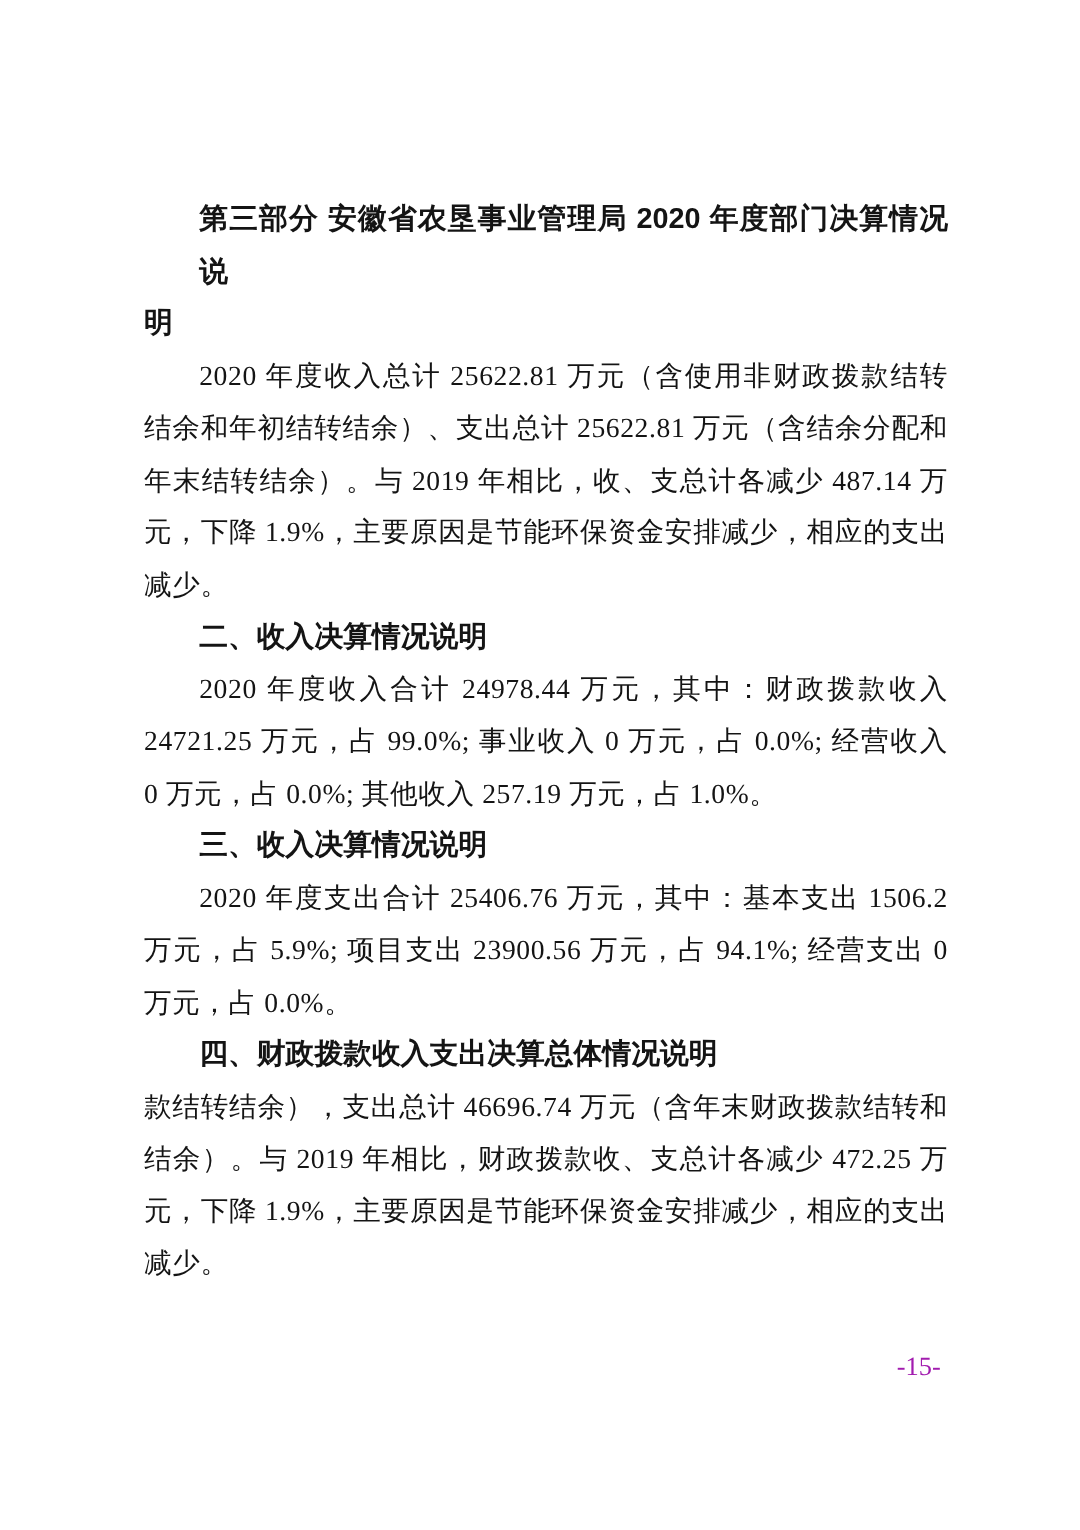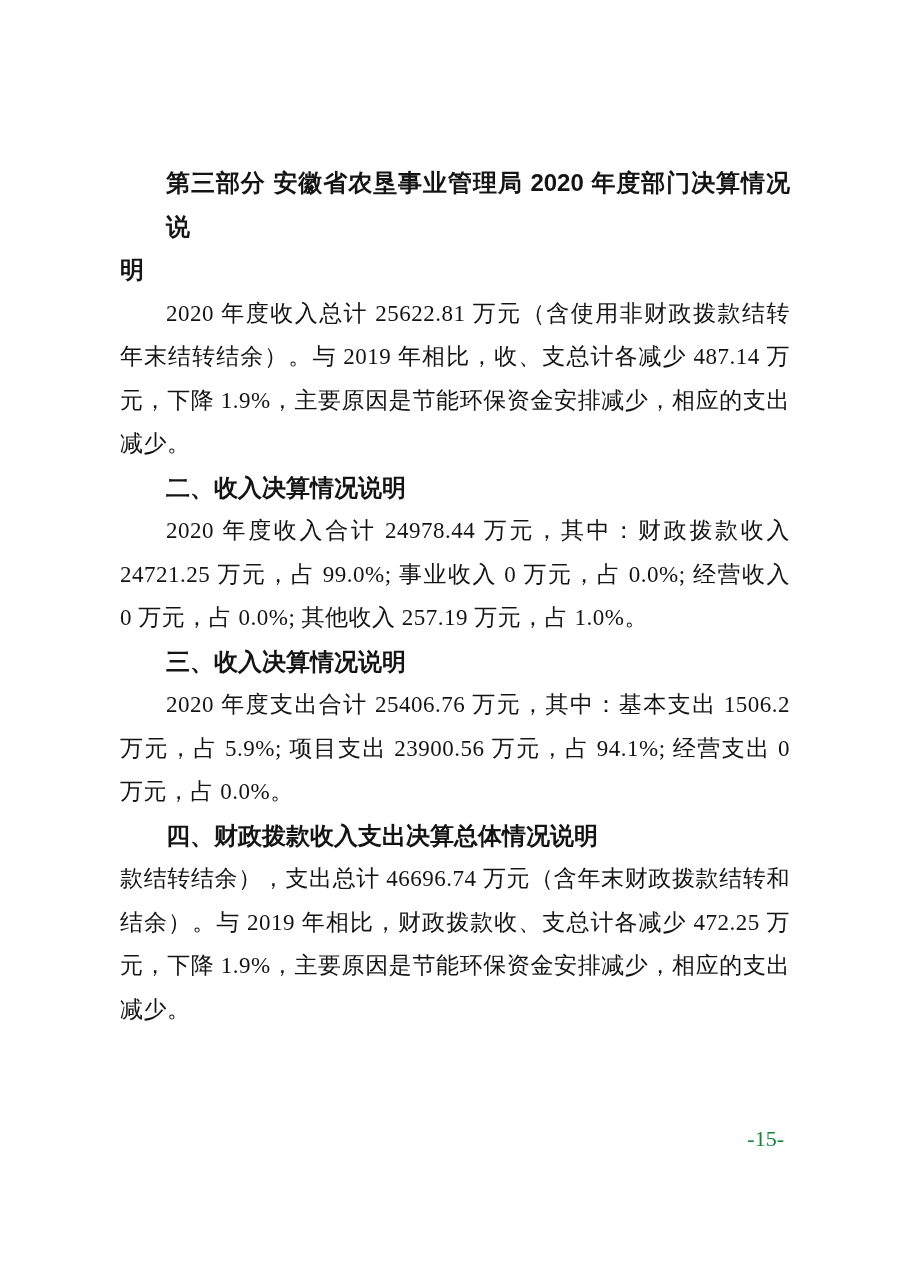"结余和年初结转结余）、支出总计 25622.81 万元（含结余分配和" div.line { html: none -> <div>结余和年初结转结余）、支出总计 25622.81 万元（含结余分配和</div> }
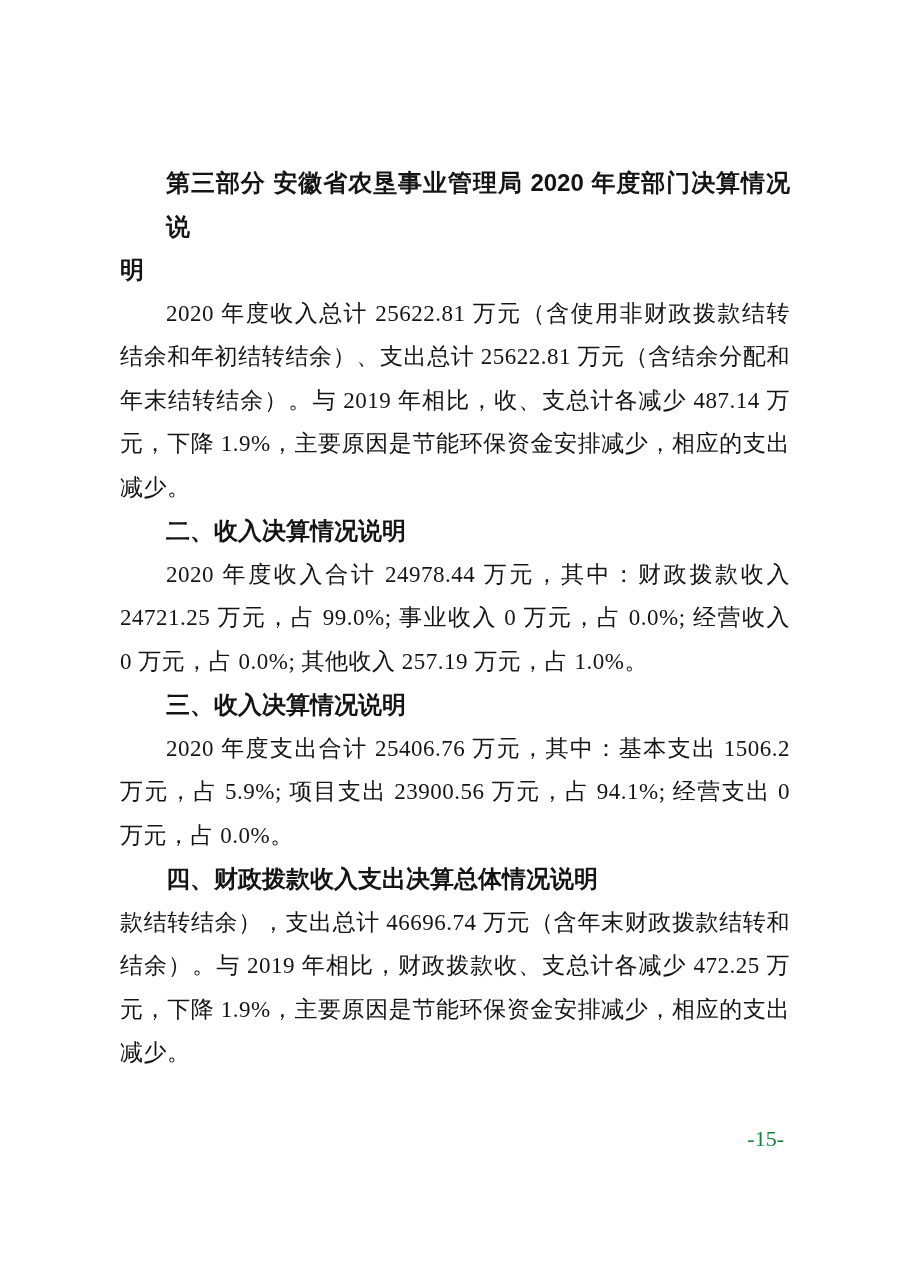"-15-" .page-number { color: #15803d -> #a21caf }
